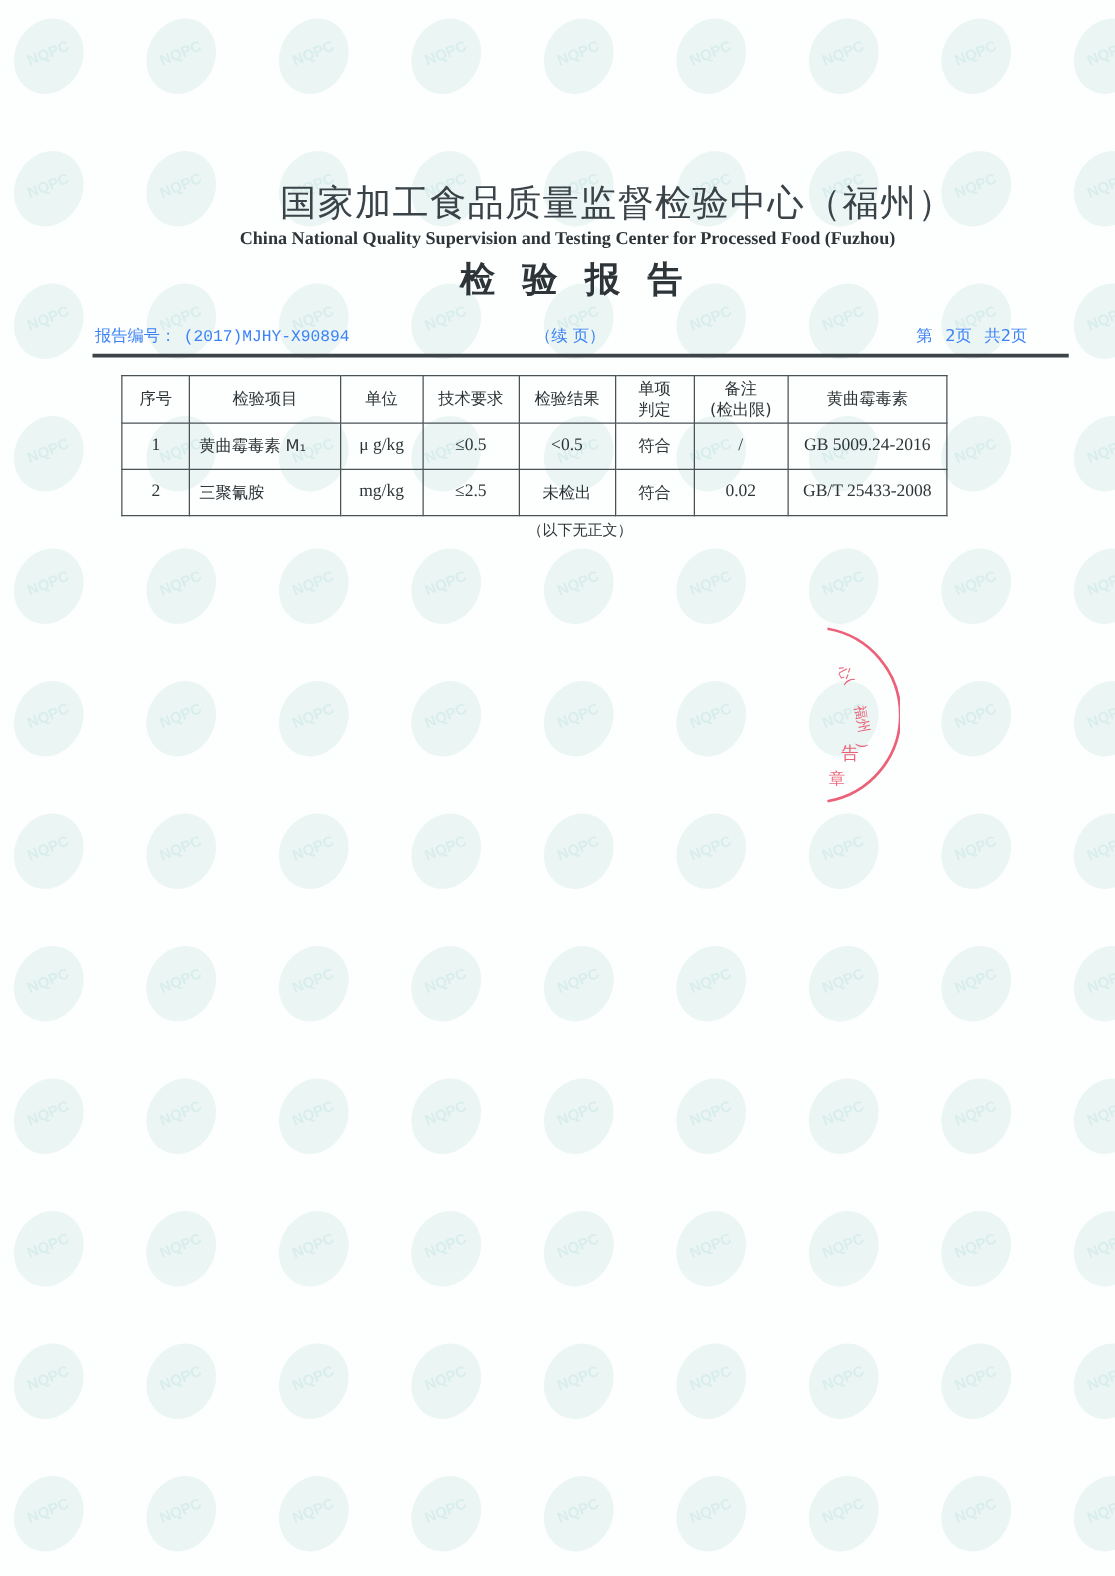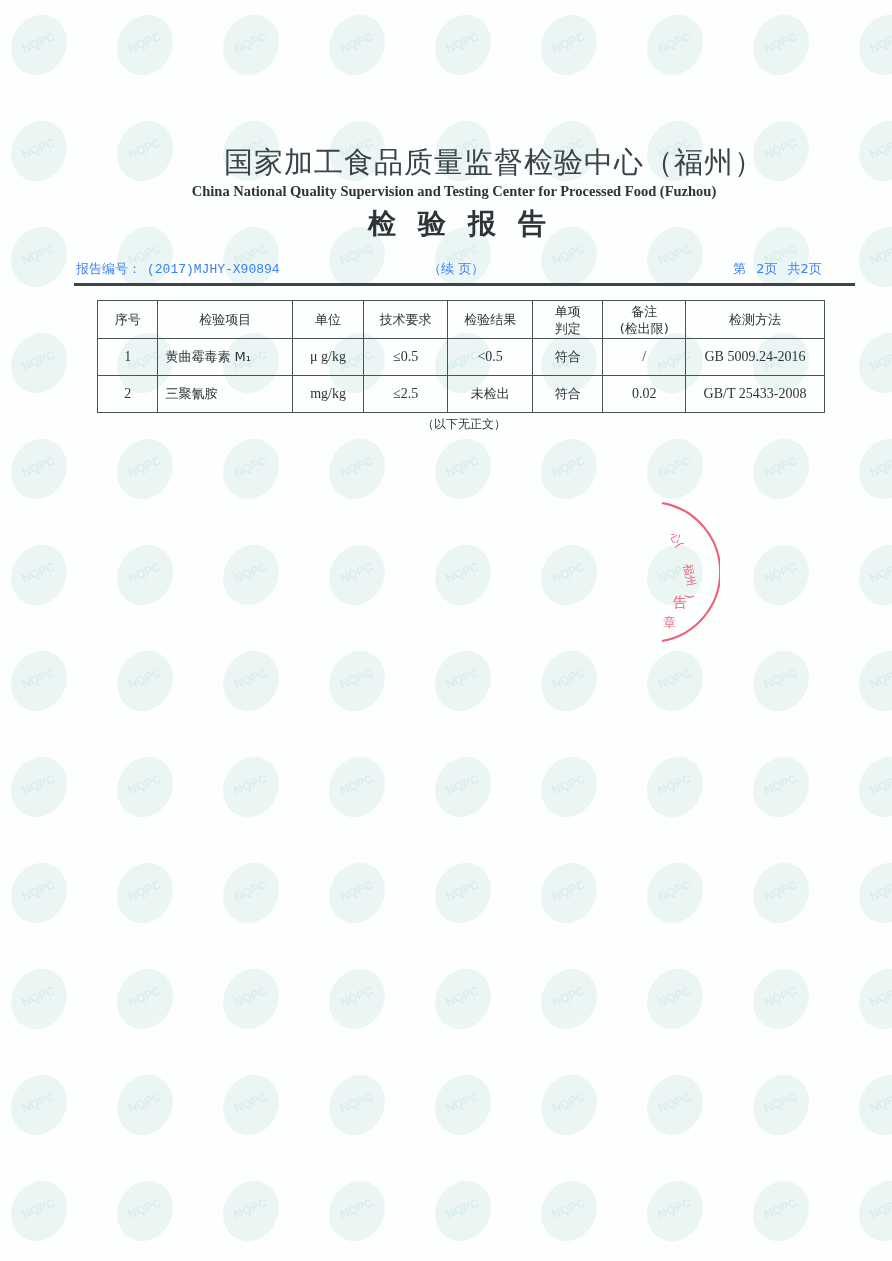"序号" table.results { width: 728px -> 661px }
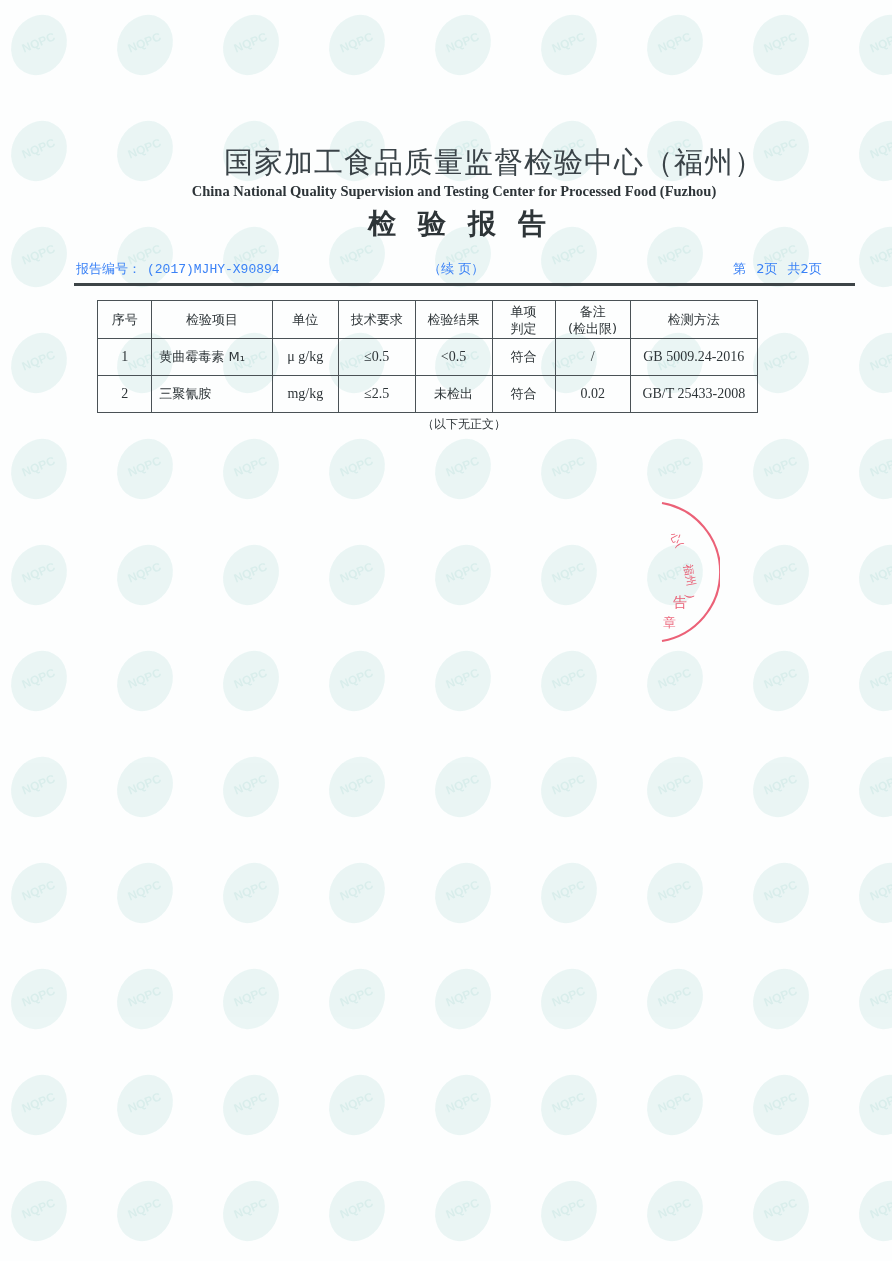"检测方法" th { text: 检测方法 -> 黄曲霉毒素 }
